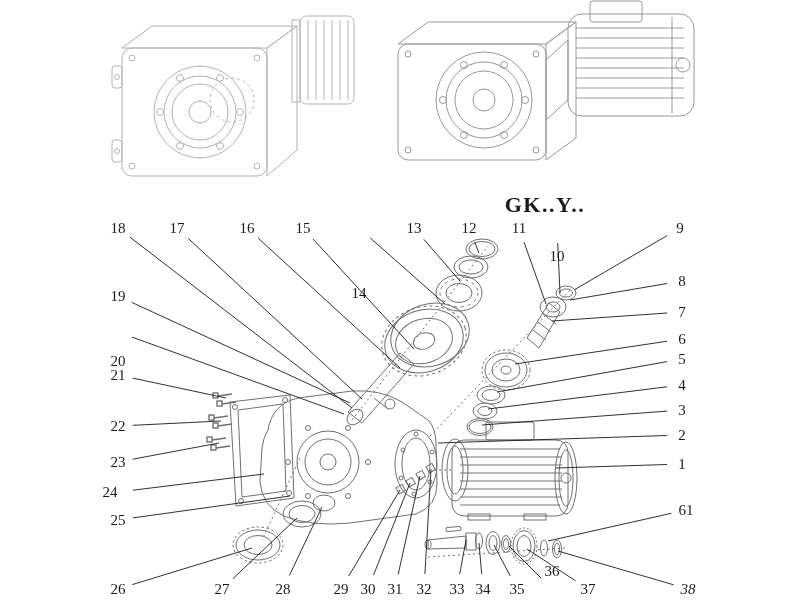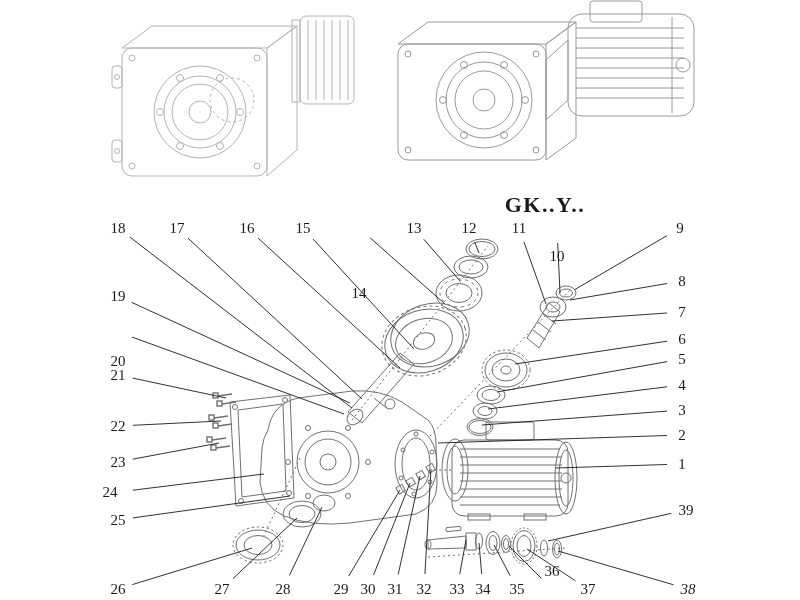"39" div.callout-label { text: 39 -> 61 }
